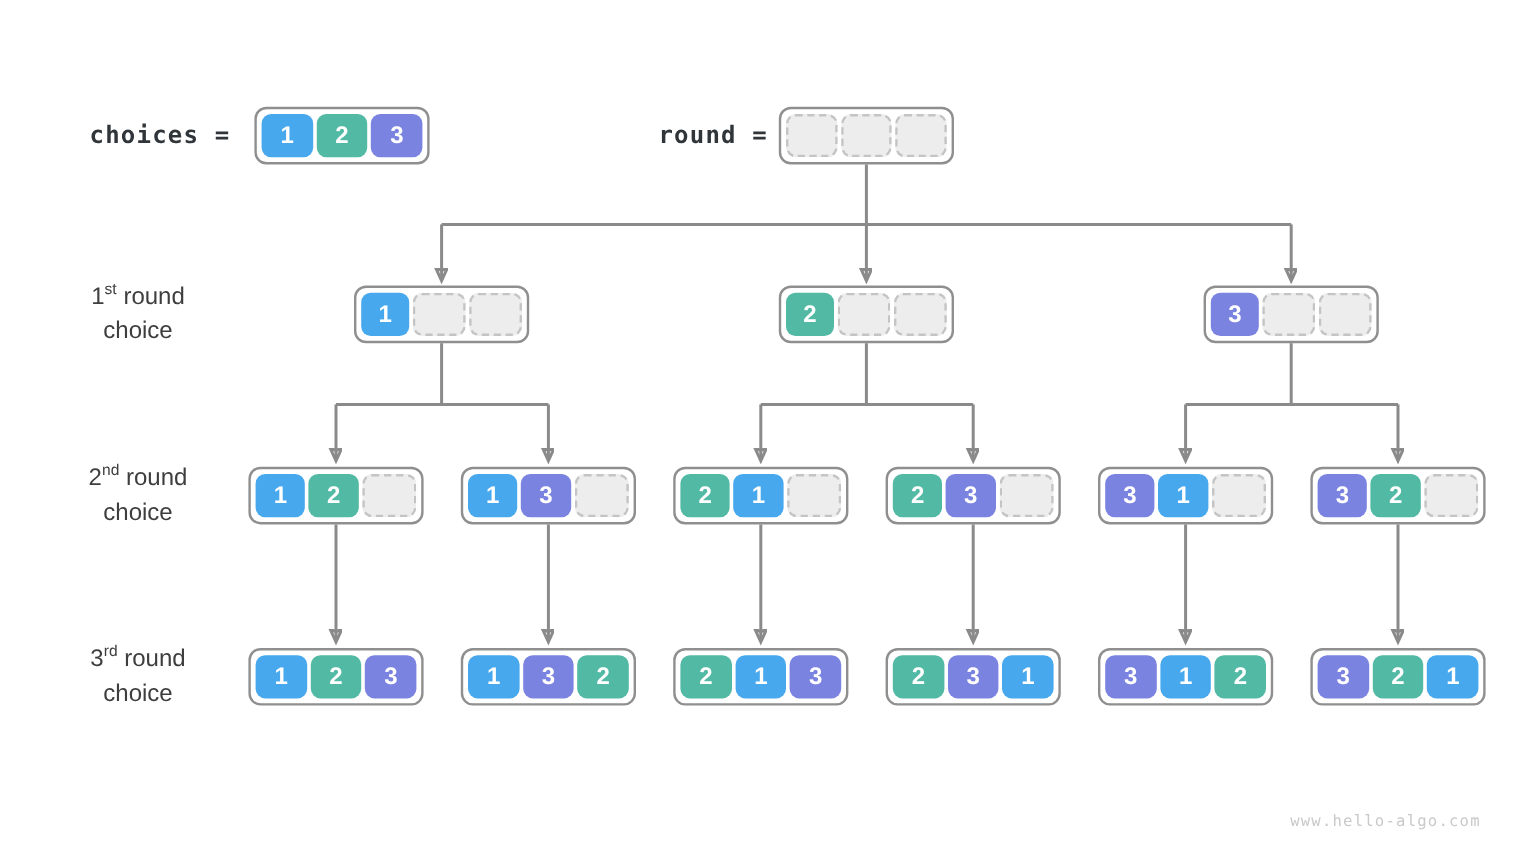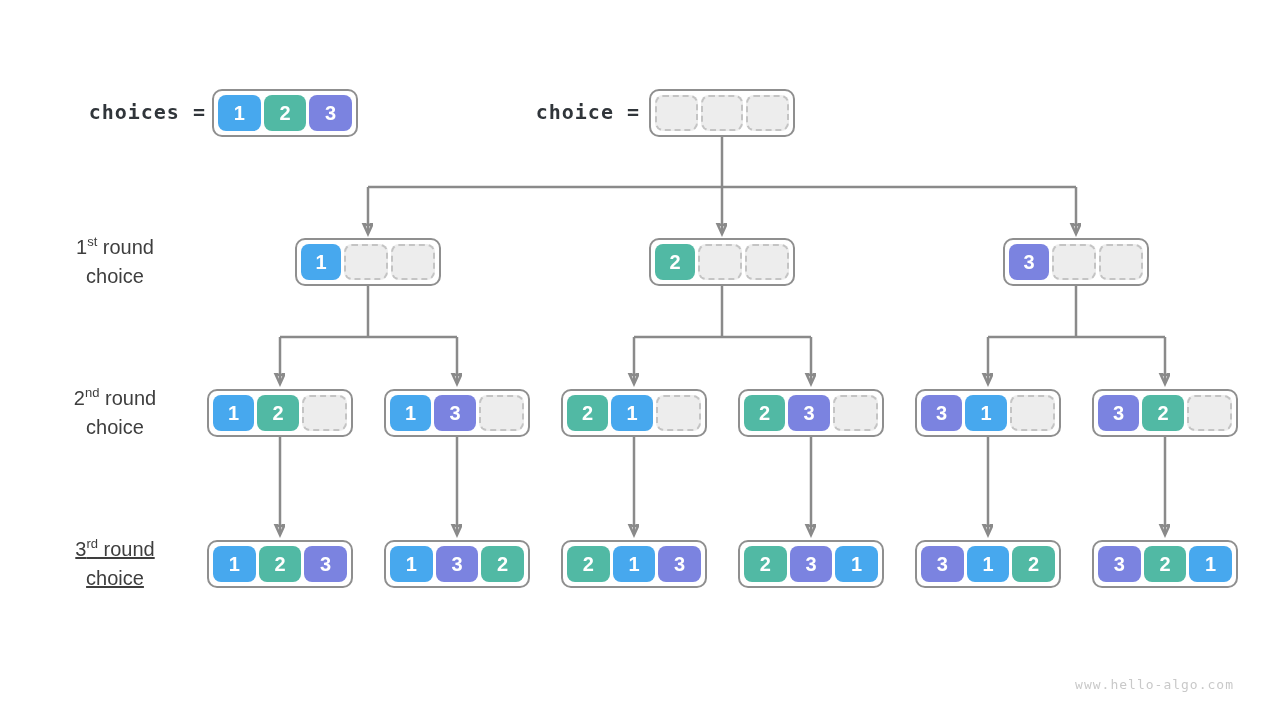"choices =" #choices-label { left: 30px -> 16px }
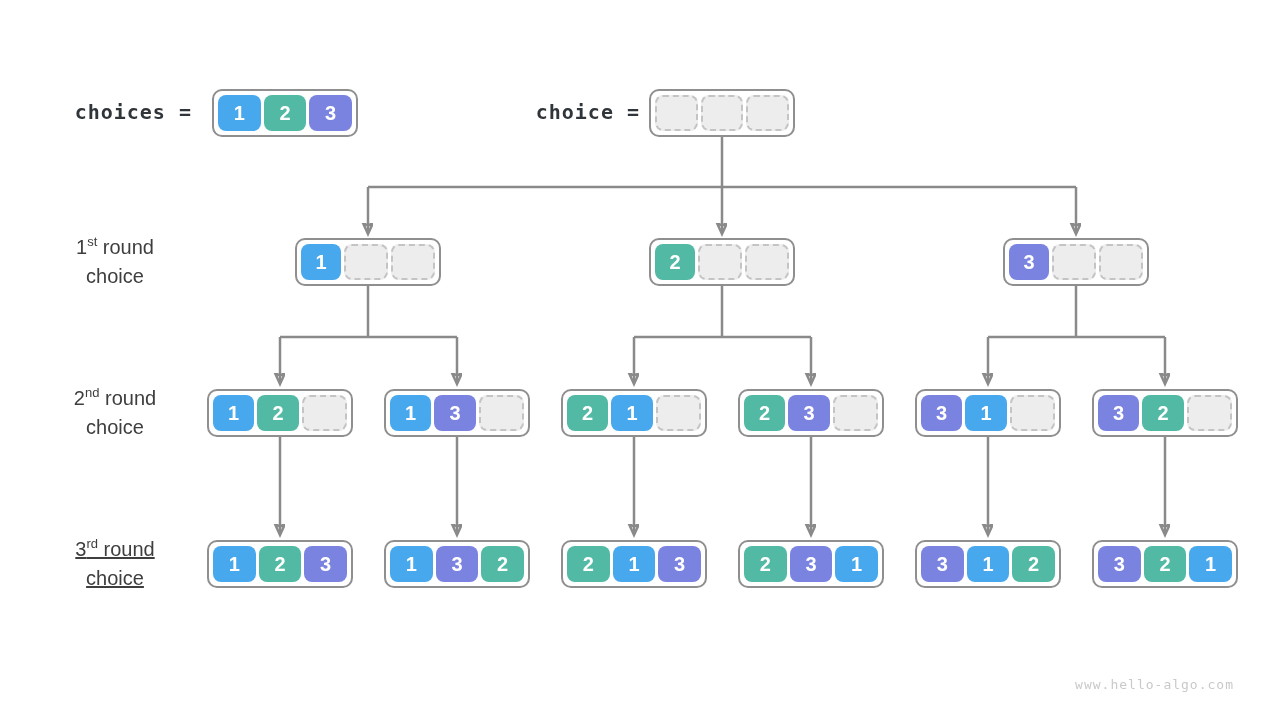"choice =" div.code-label { text: choice -> round }
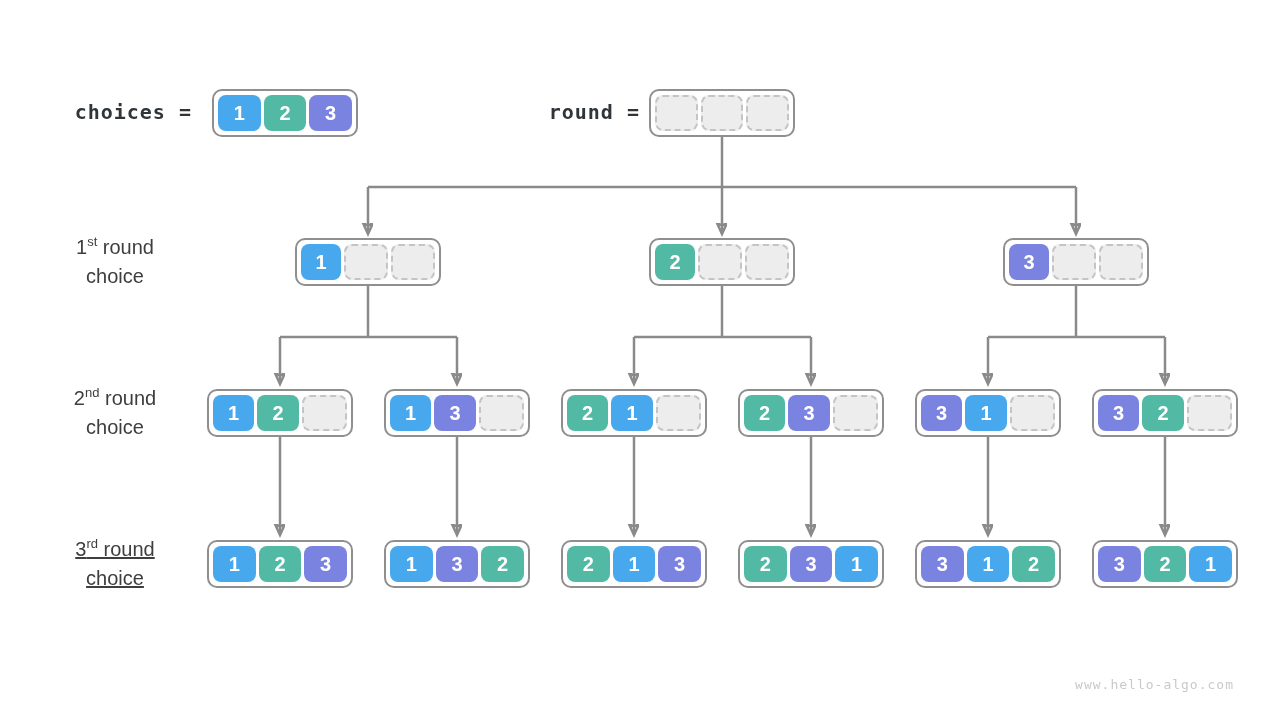"3rd round" #row-label-3 { text-decoration: underline -> none }
